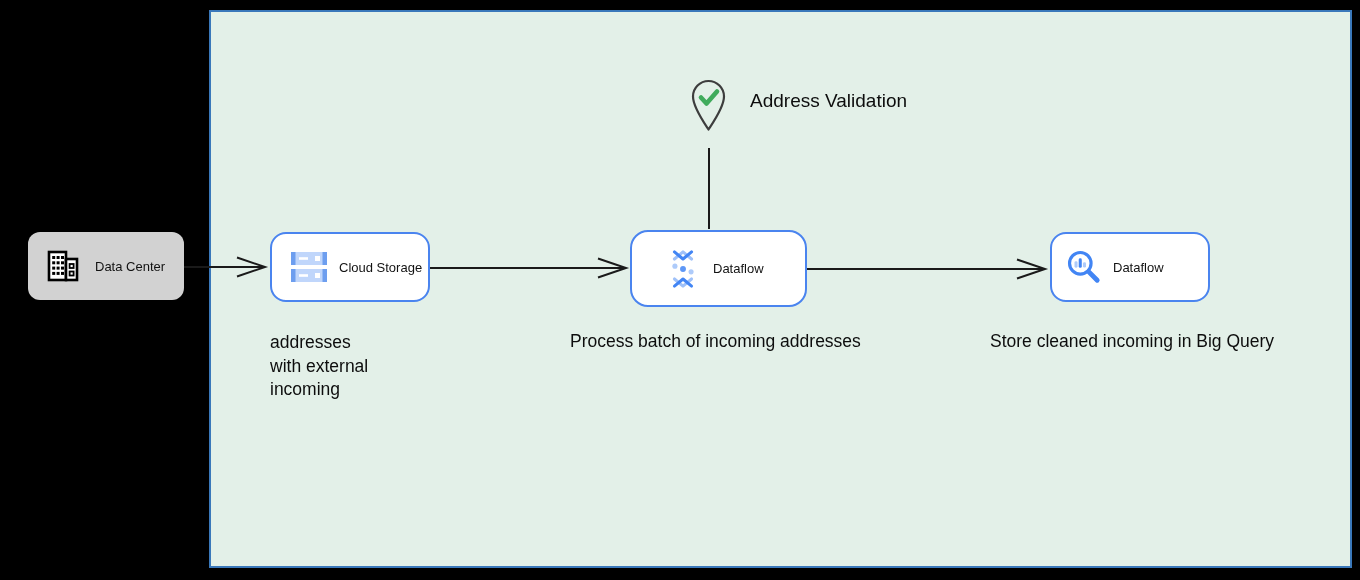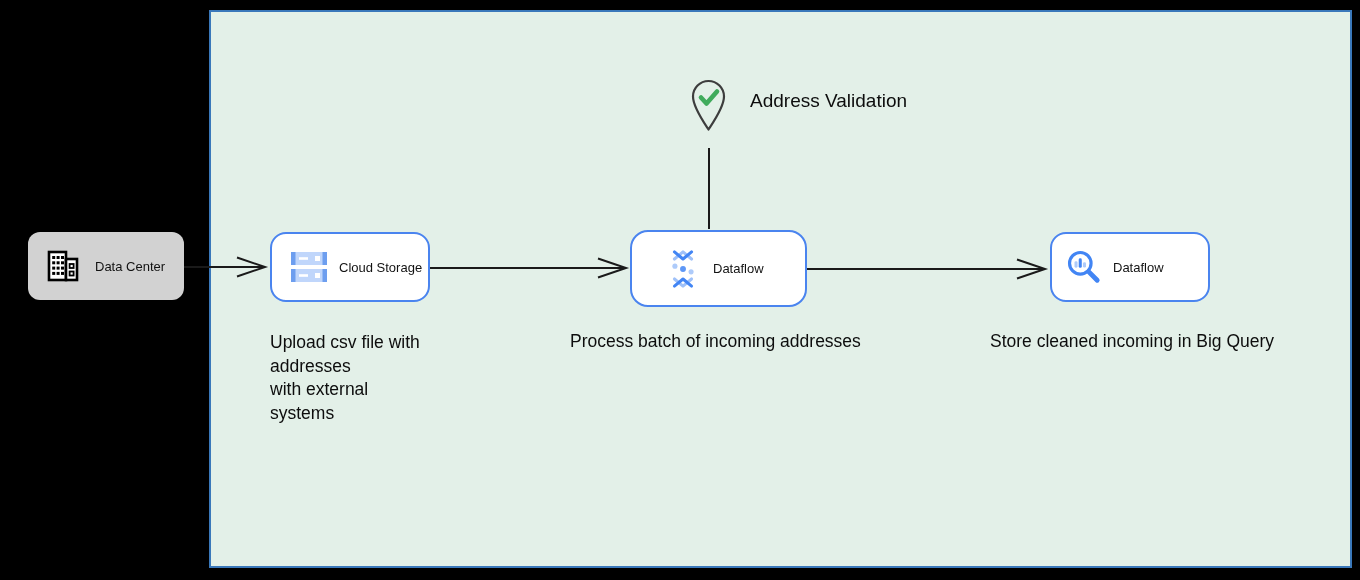"Upload csv file with" span { html: <span>Upload csv file with</span> -> none }
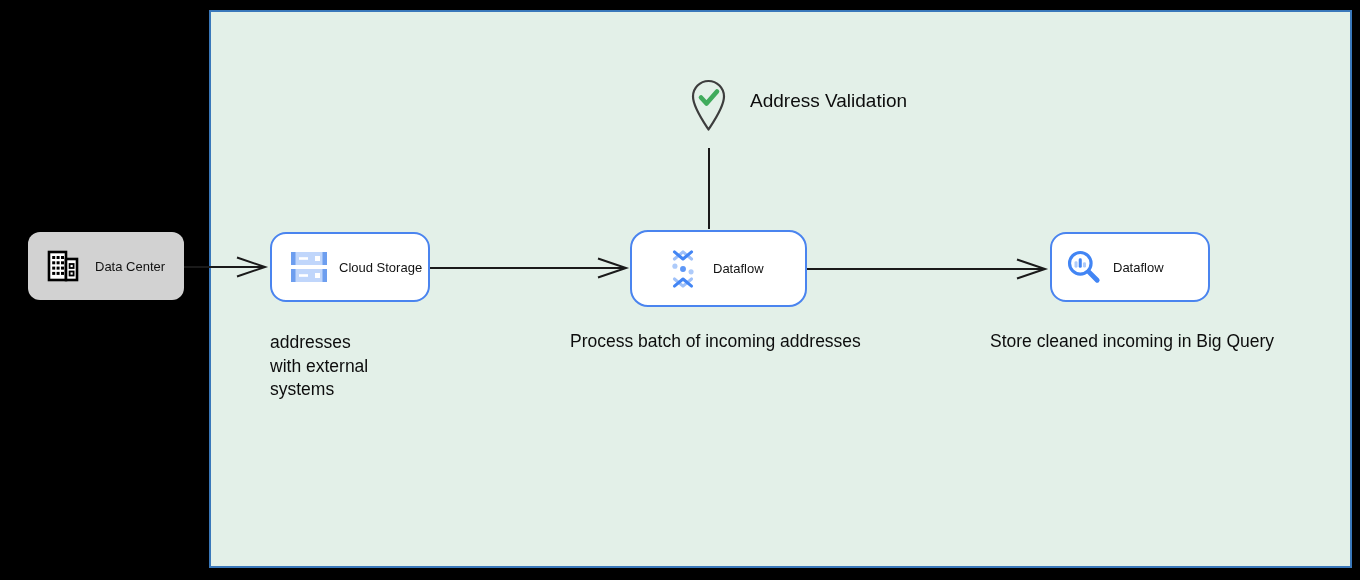"systems" span { text: systems -> incoming }
